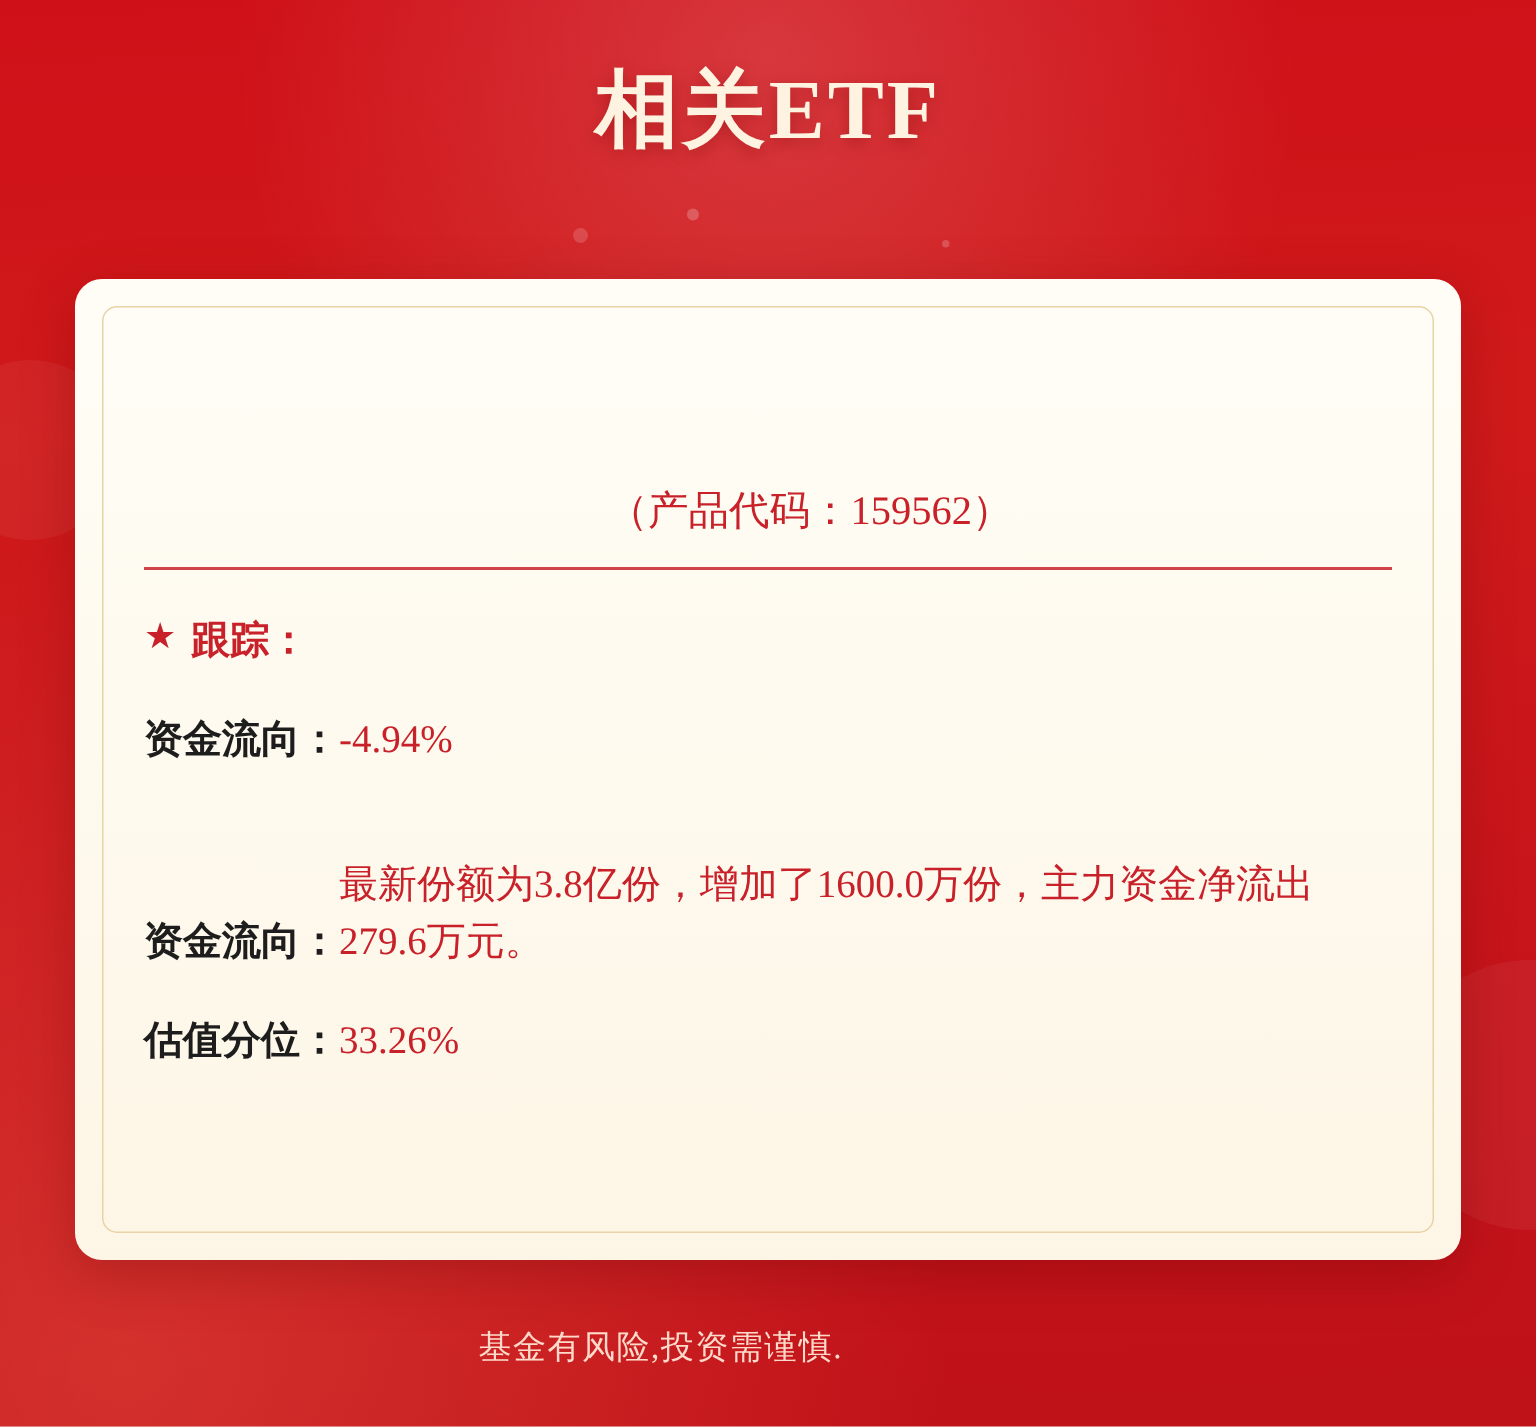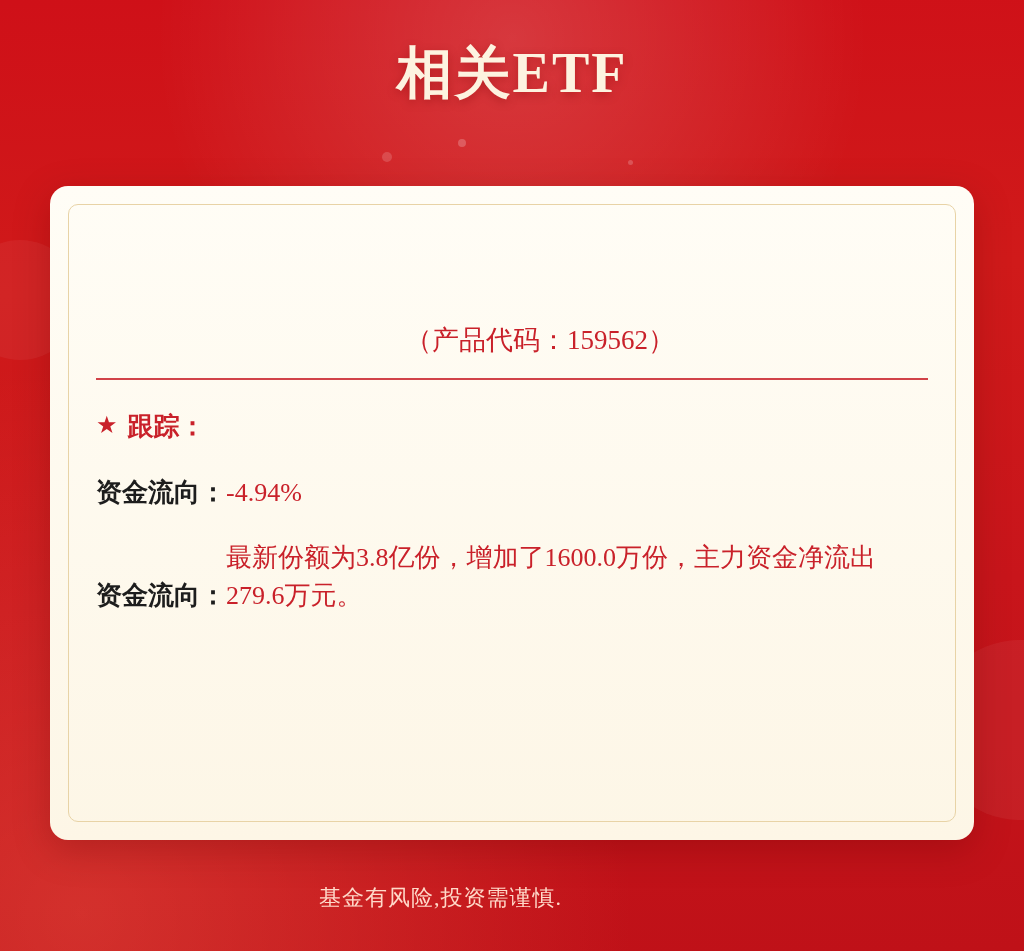"最新份额为3.8亿份，增加了1600.0万份，主力资金净流出279.6万元。" .row-flow .value { margin-top: none -> 32px }
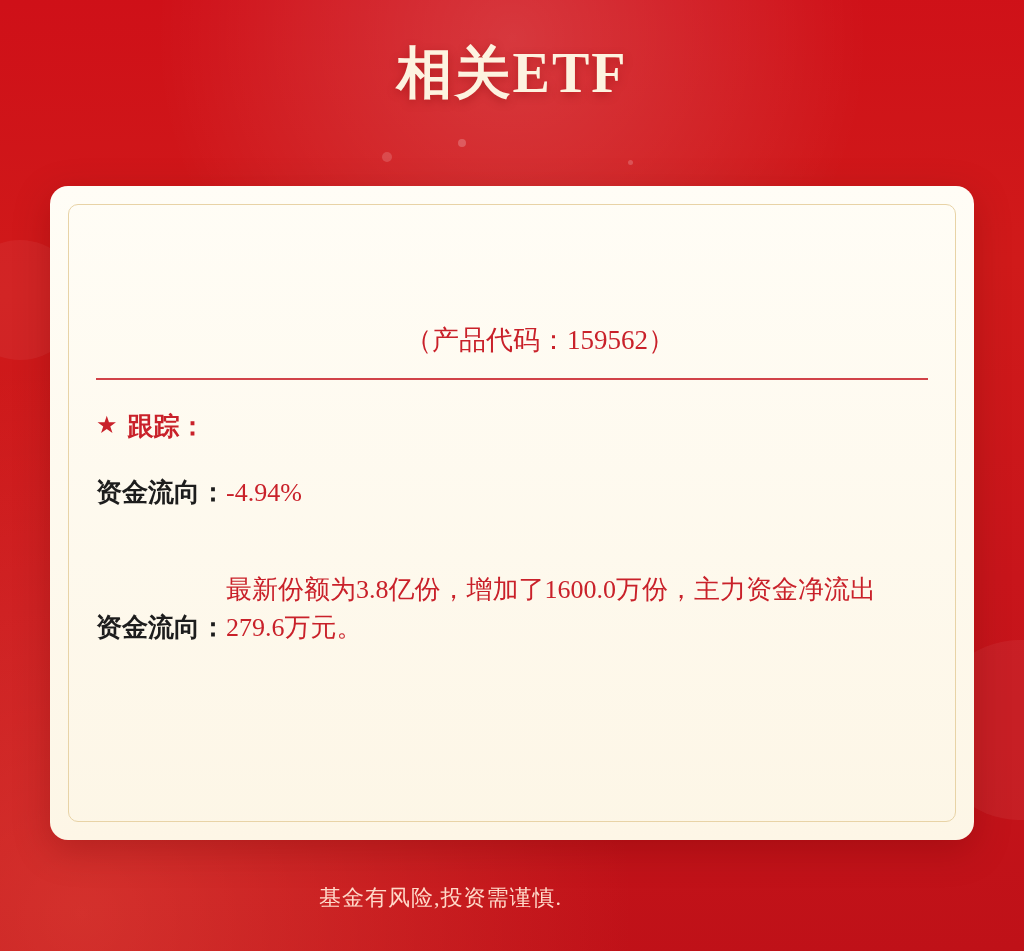"估值分位：" div.row { html: none -> <div> <span>估值分位：</span> <span>33.26%</span> </div> }
